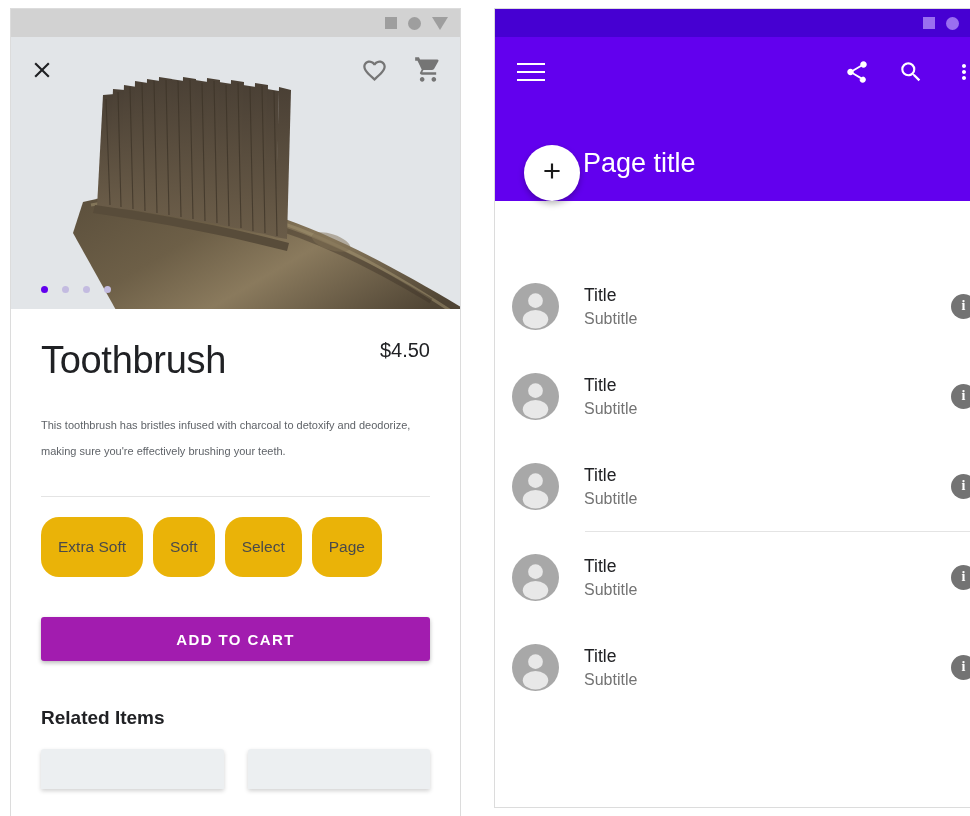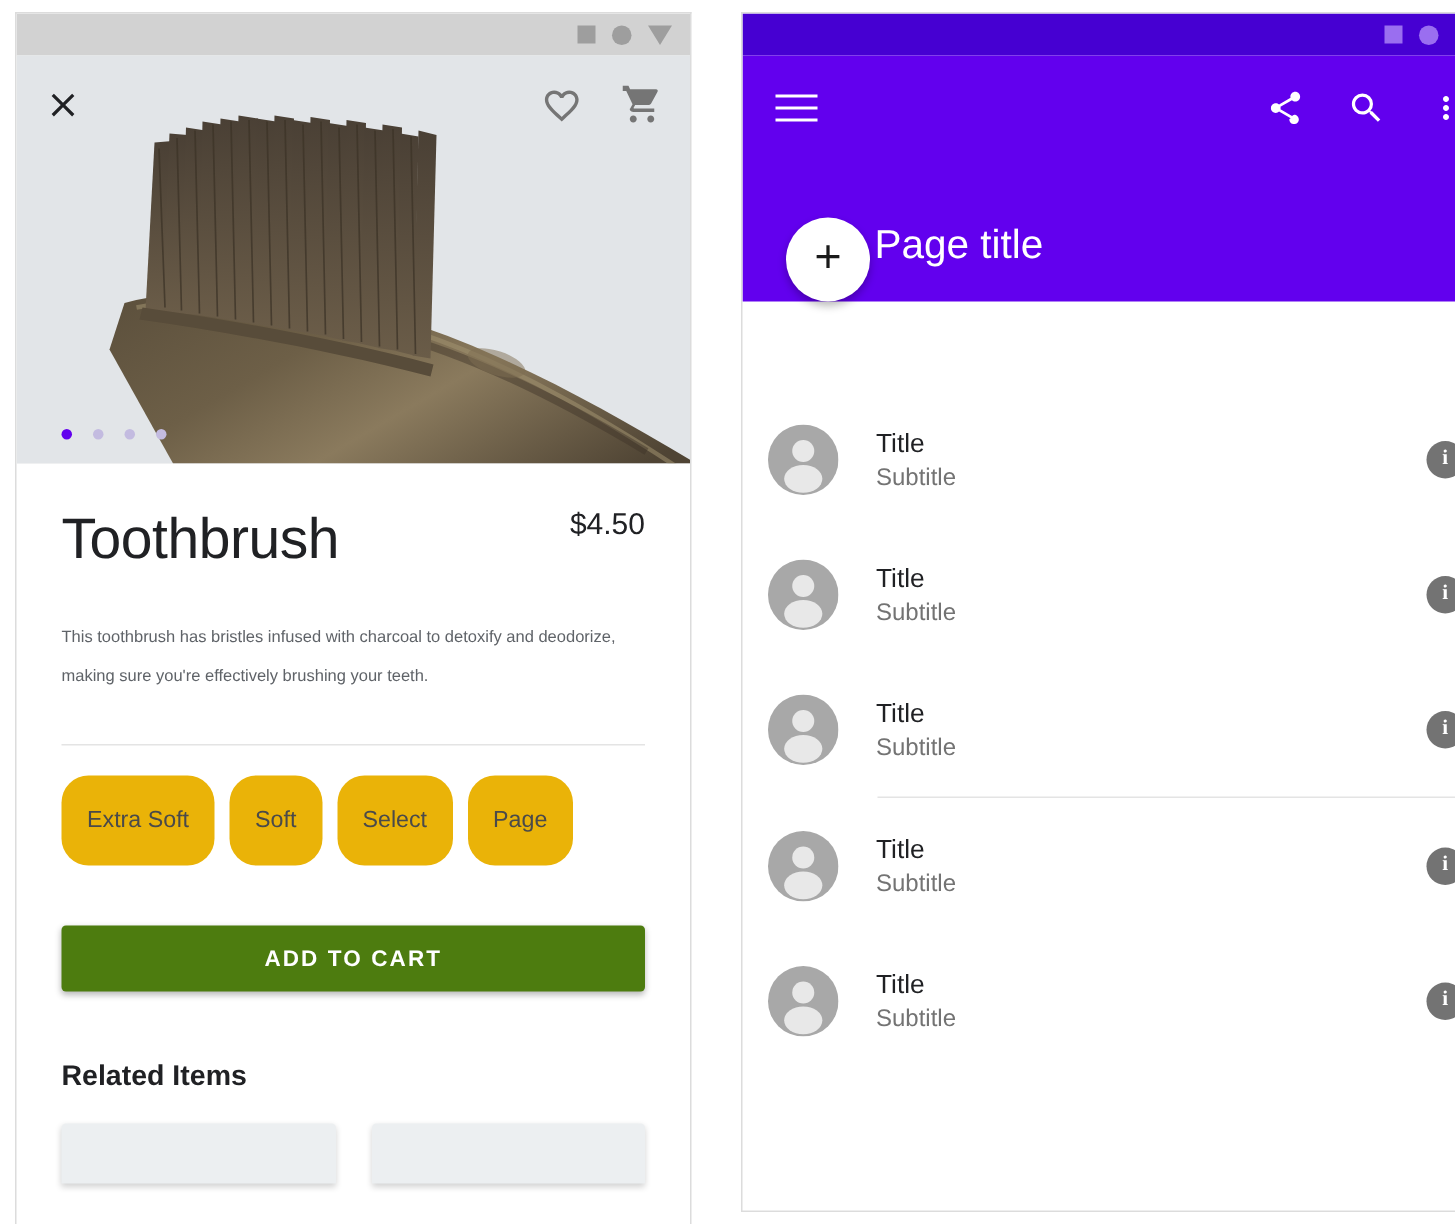"ADD TO CART" .cta { background: #4d7c0f -> #a21caf }
